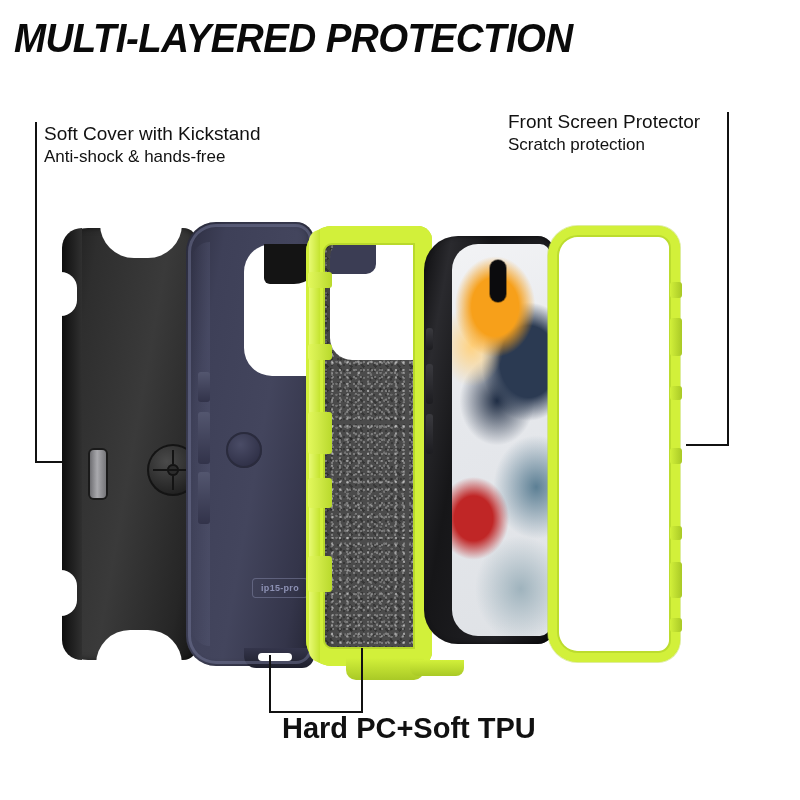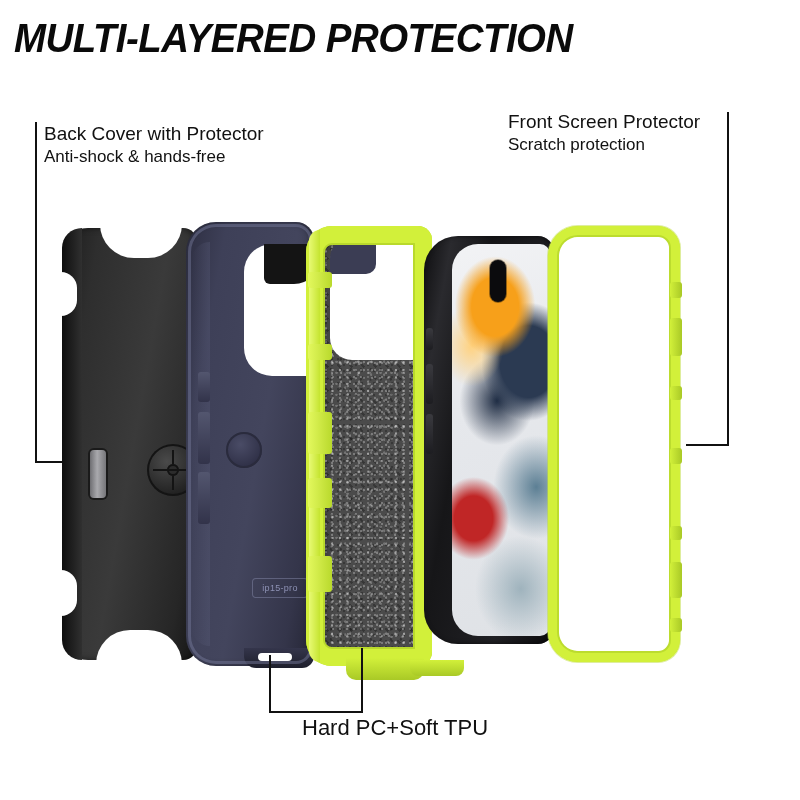"Back Cover with Protector" div.l1 { text: Back Cover with Protector -> Soft Cover with Kickstand }
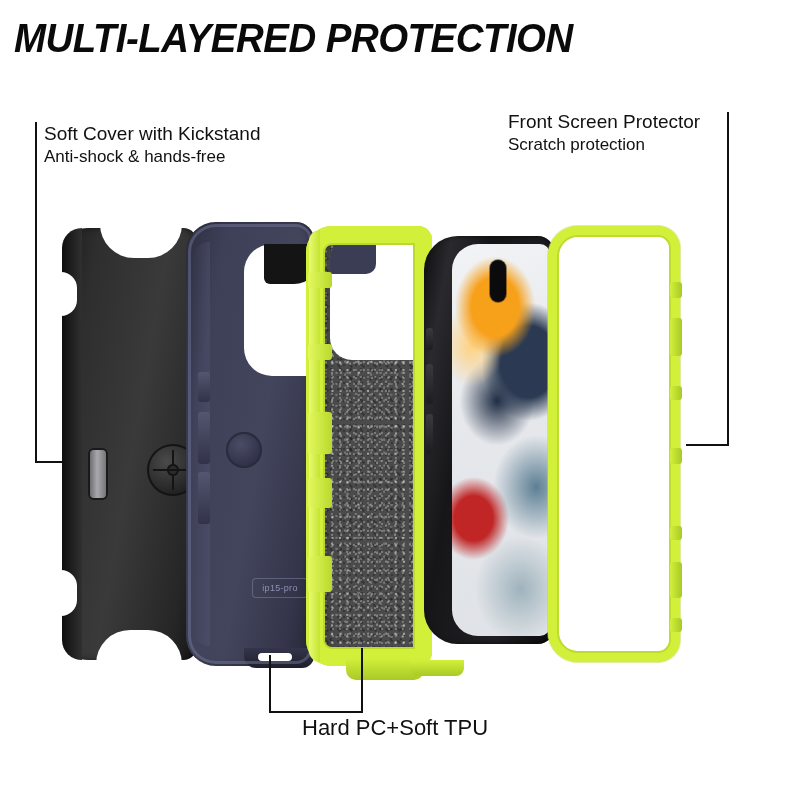"ip15-pro" #navy { font-weight: none -> bold }
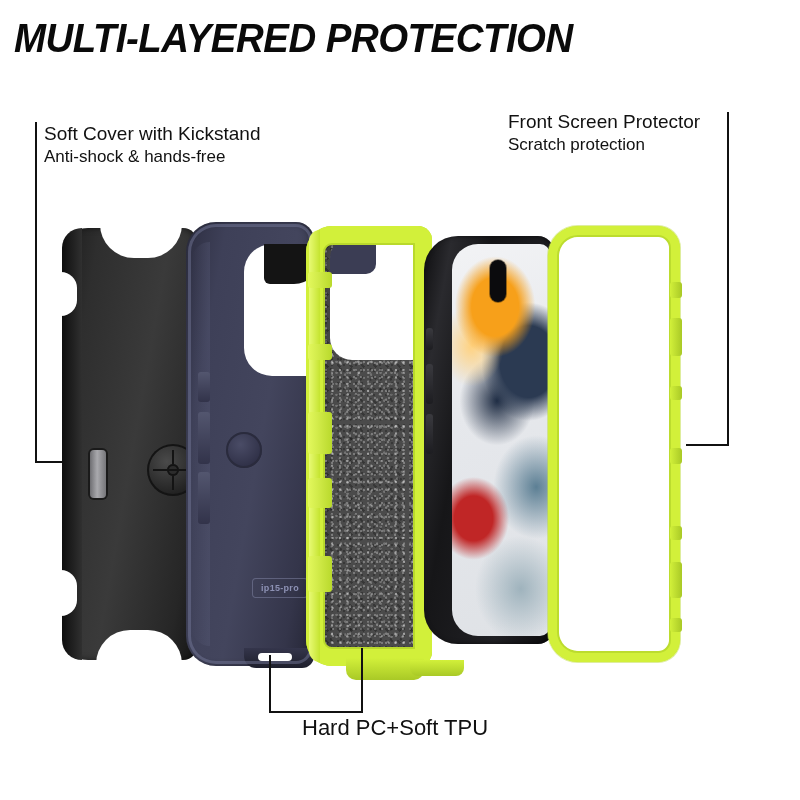"Hard PC+Soft TPU" #callout-tpu .l1 { font-size: 22px -> 29px; font-weight: 400 -> 700; margin-left: 20px -> none }
